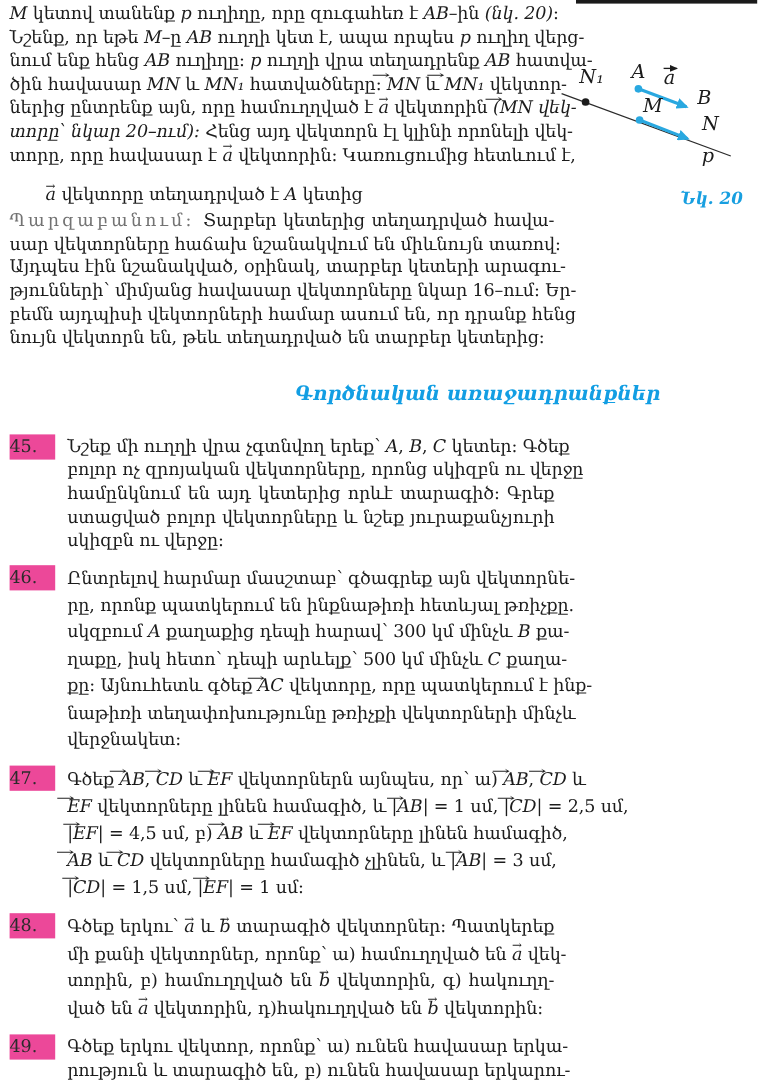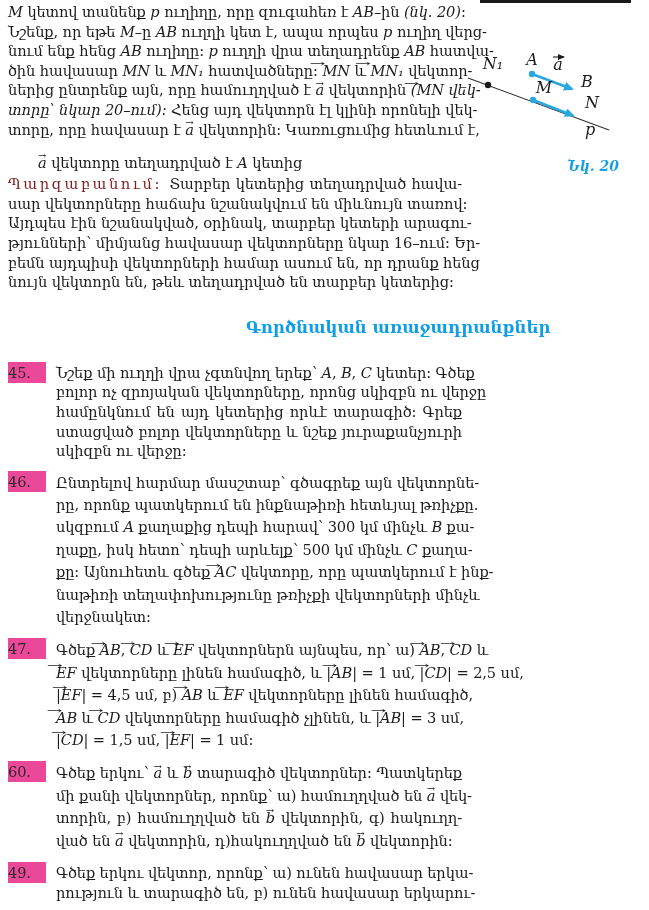"Պարզաբանում:" .note-lead { color: #7f1d1d -> #737373 }
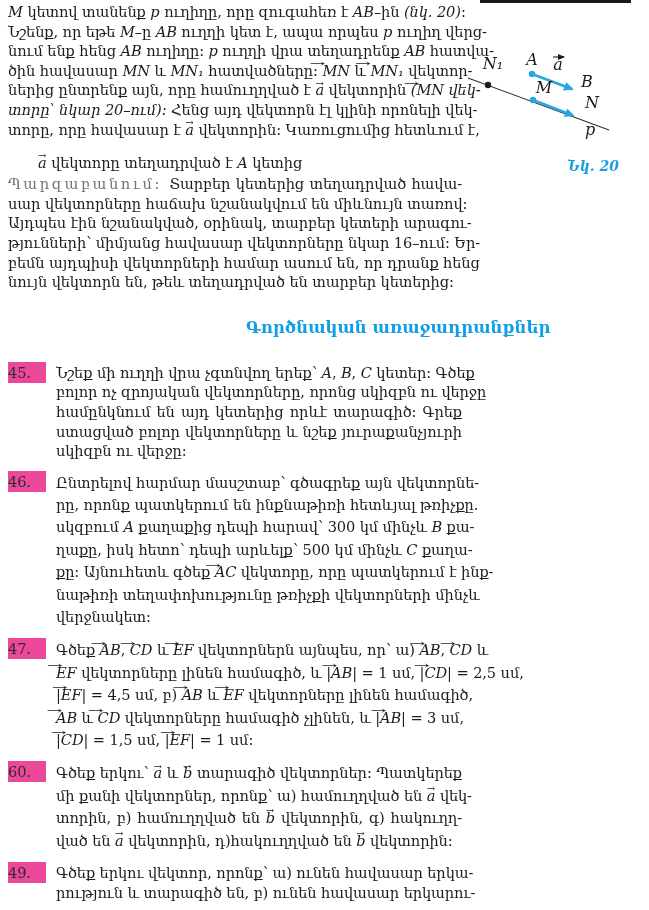"Գործնական առաջադրանքներ" .section-header { font-style: none -> italic }
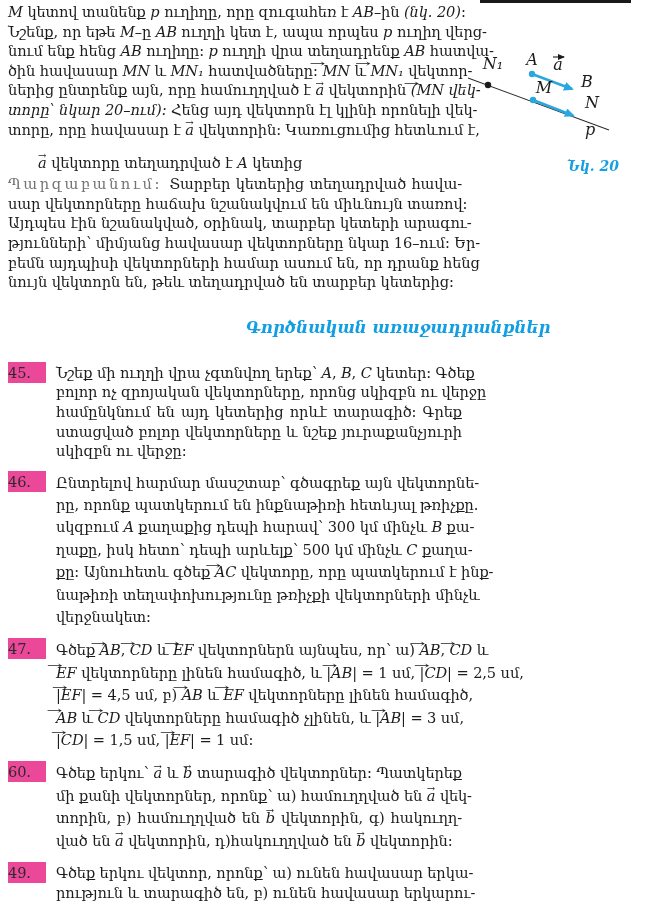"60." div.badge { text: 60 -> 48 }
